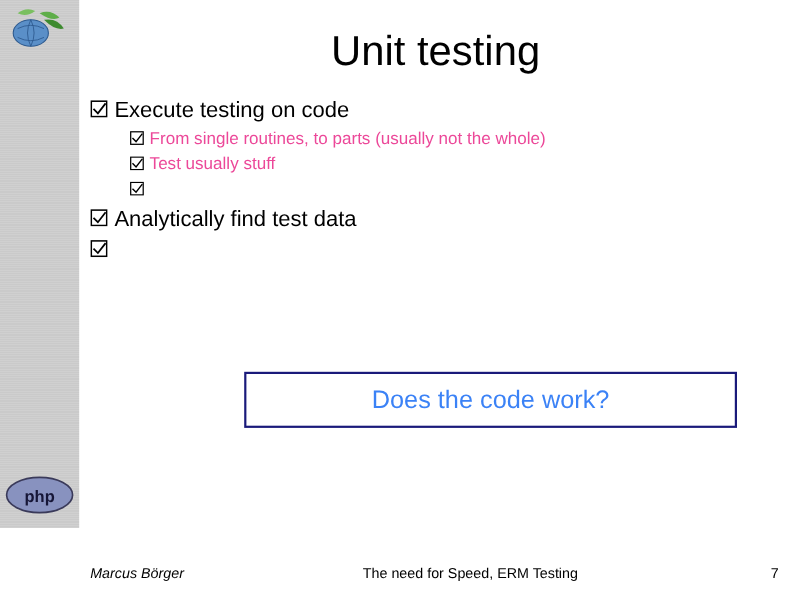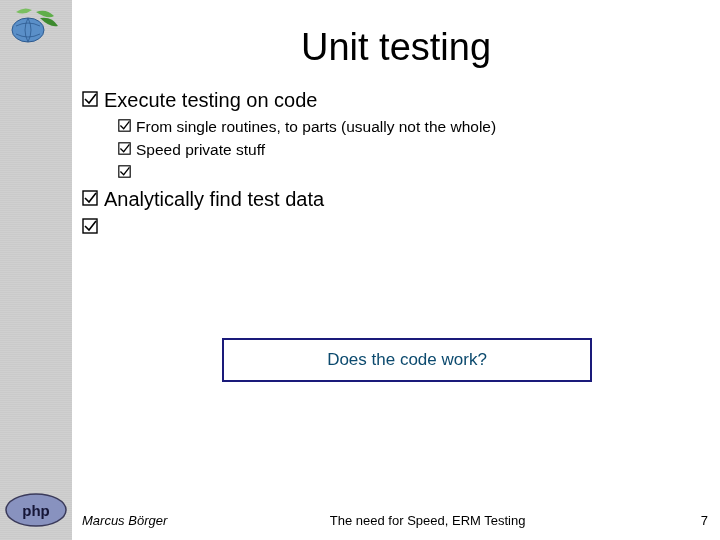"From single routines, to parts" .sub-text { color: #000000 -> #ec4899 }
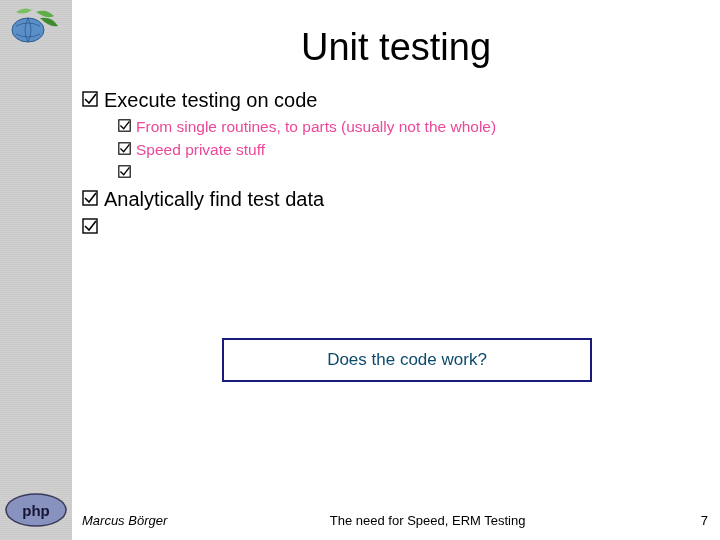"Speed private stuff" span.sub-text { text: Speed private -> Test usually }
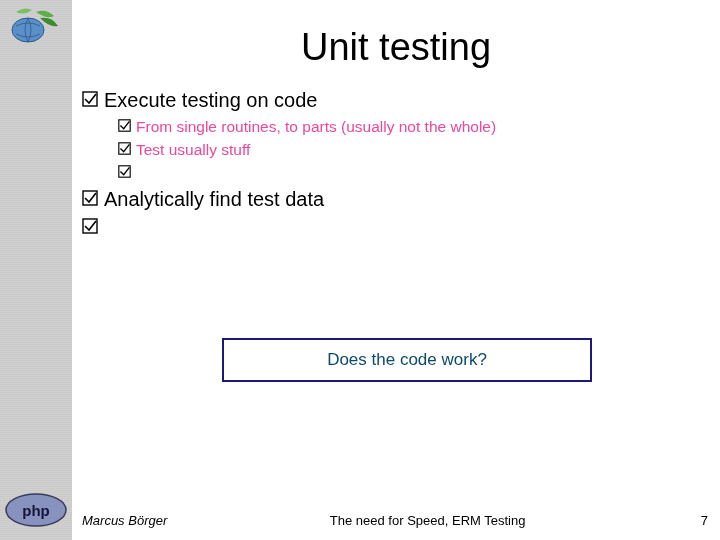"Does the code work?" .question-box { color: #0c4a6e -> #3b82f6; font-size: 17px -> 23px; width: 370px -> 448px }
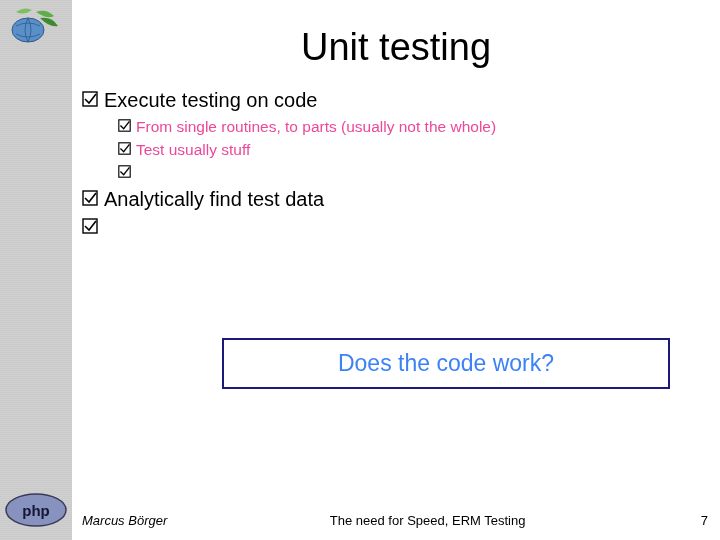"php" .sidebar { height: 540px -> 480px }
